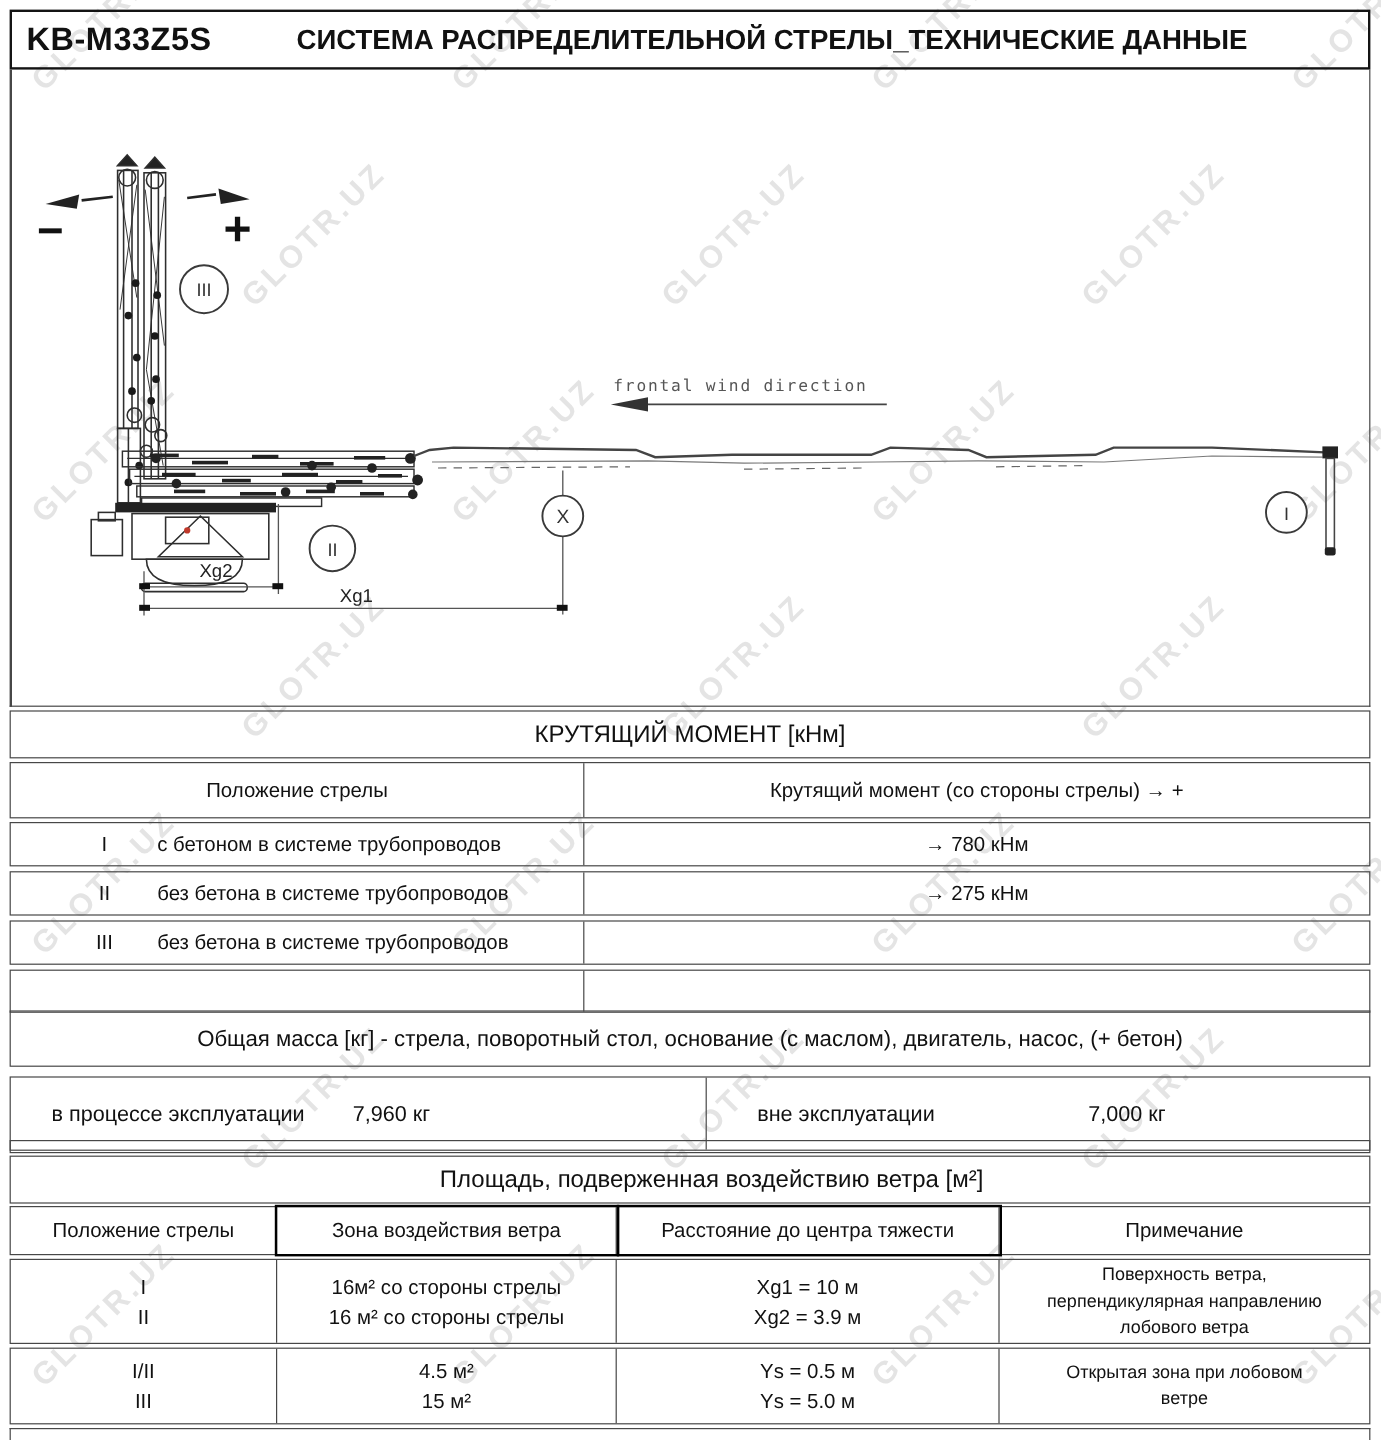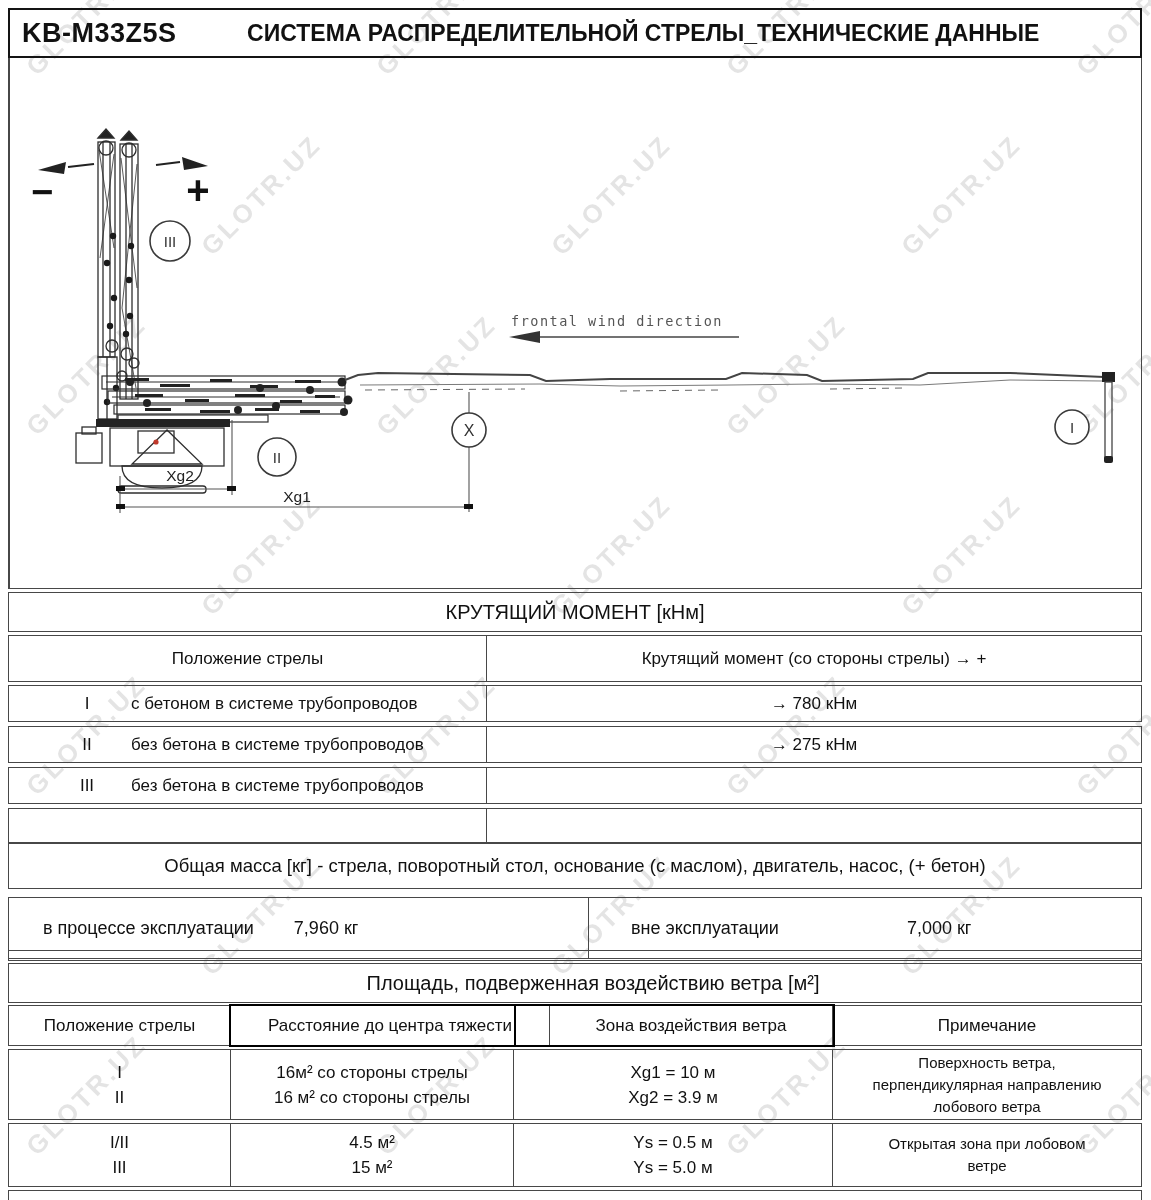"Расстояние до центра тяжести" div.wc { order: before "Зона воздействия ветра" -> after "Зона воздействия ветра" }
